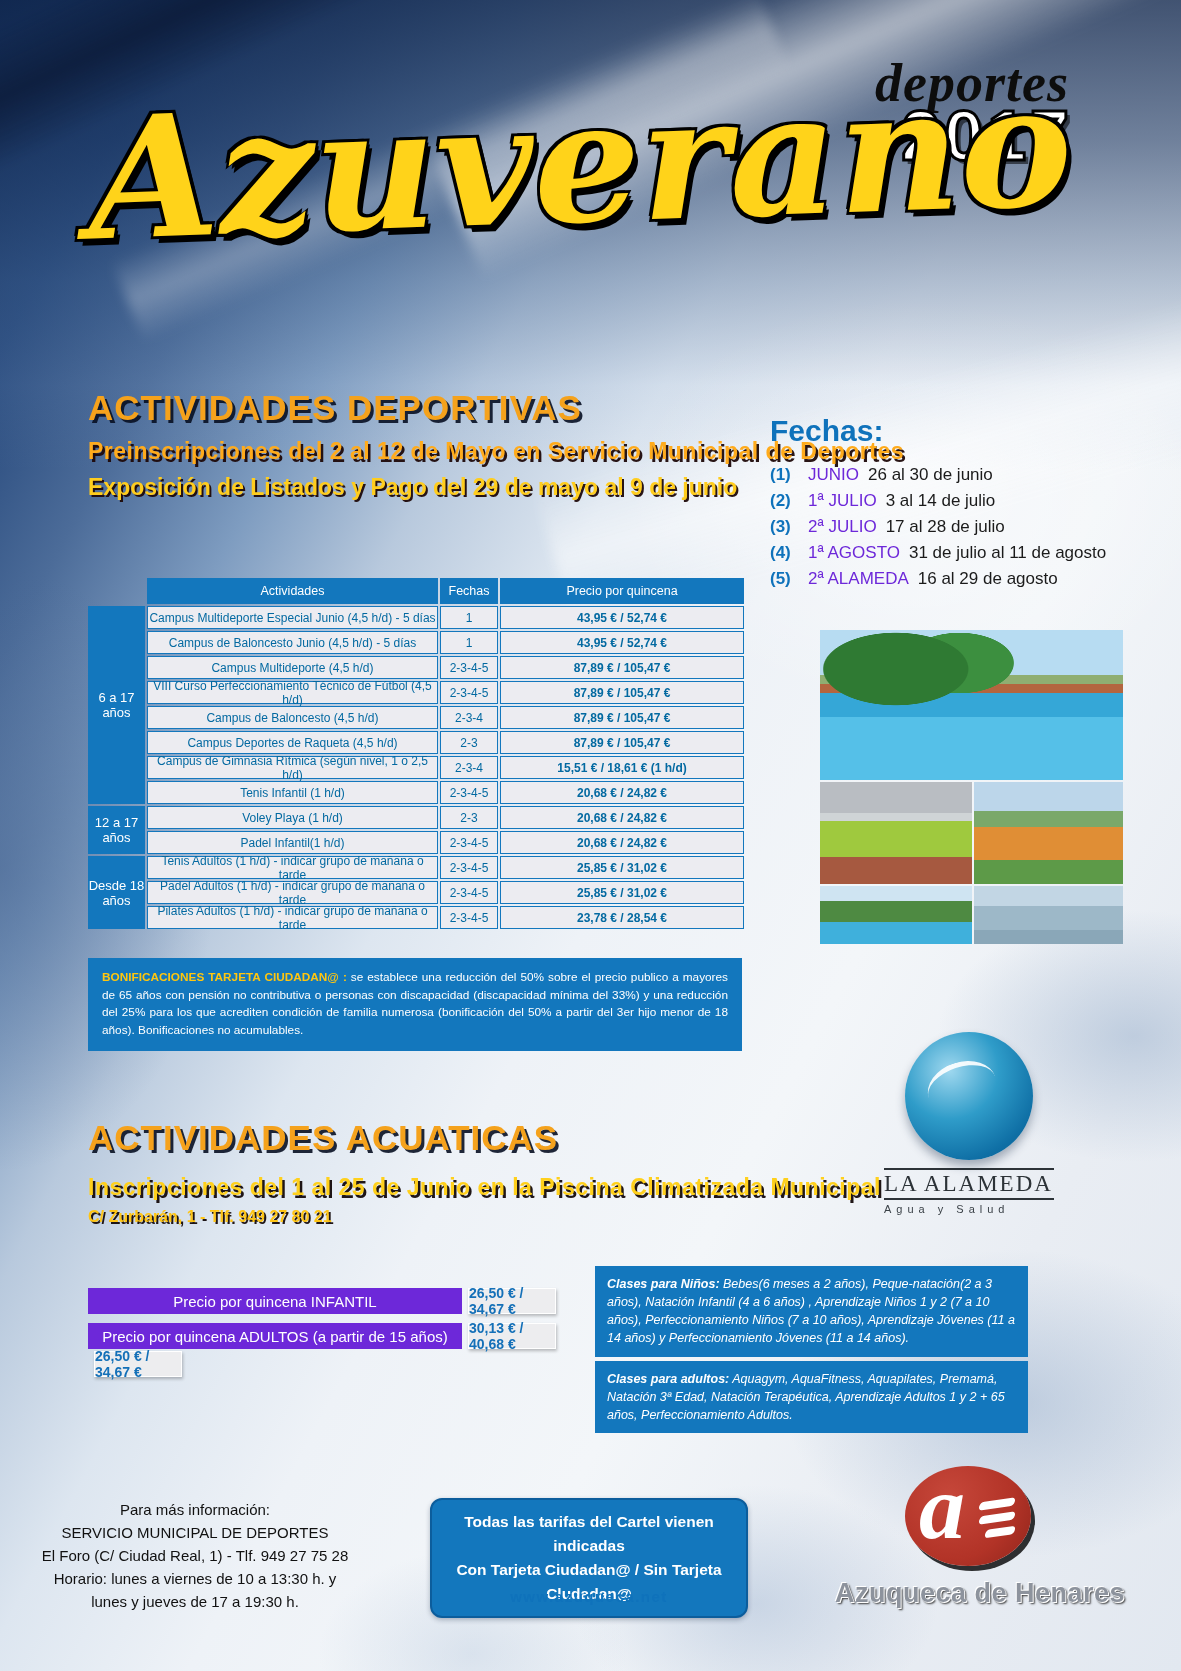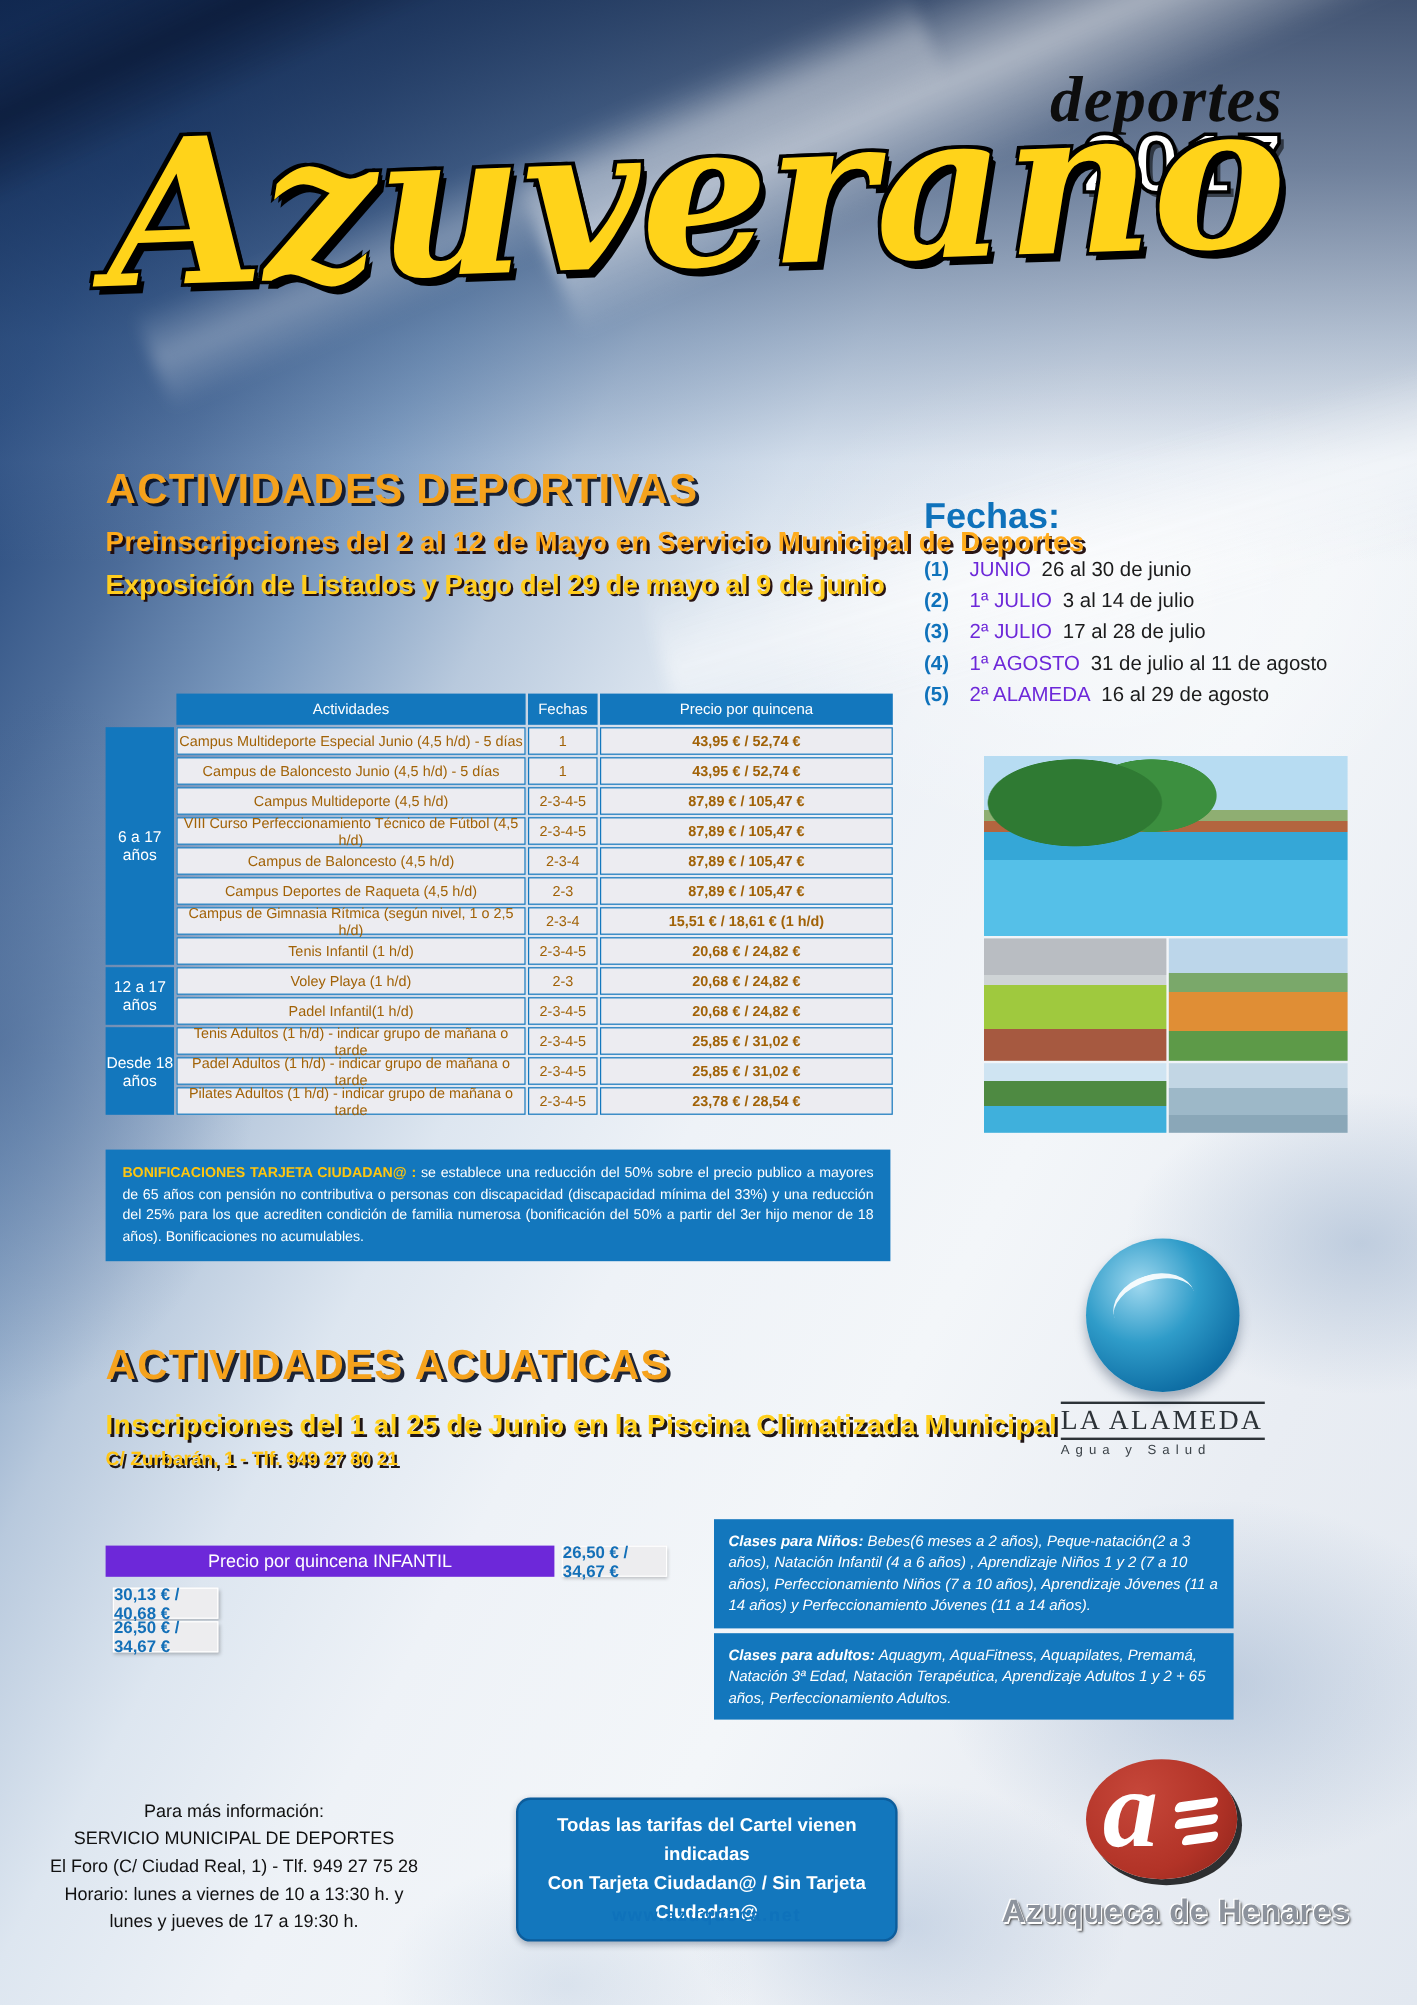"Campus Multideporte Especial Junio (4,5" .st-cell { color: #a16207 -> #0369a1 }
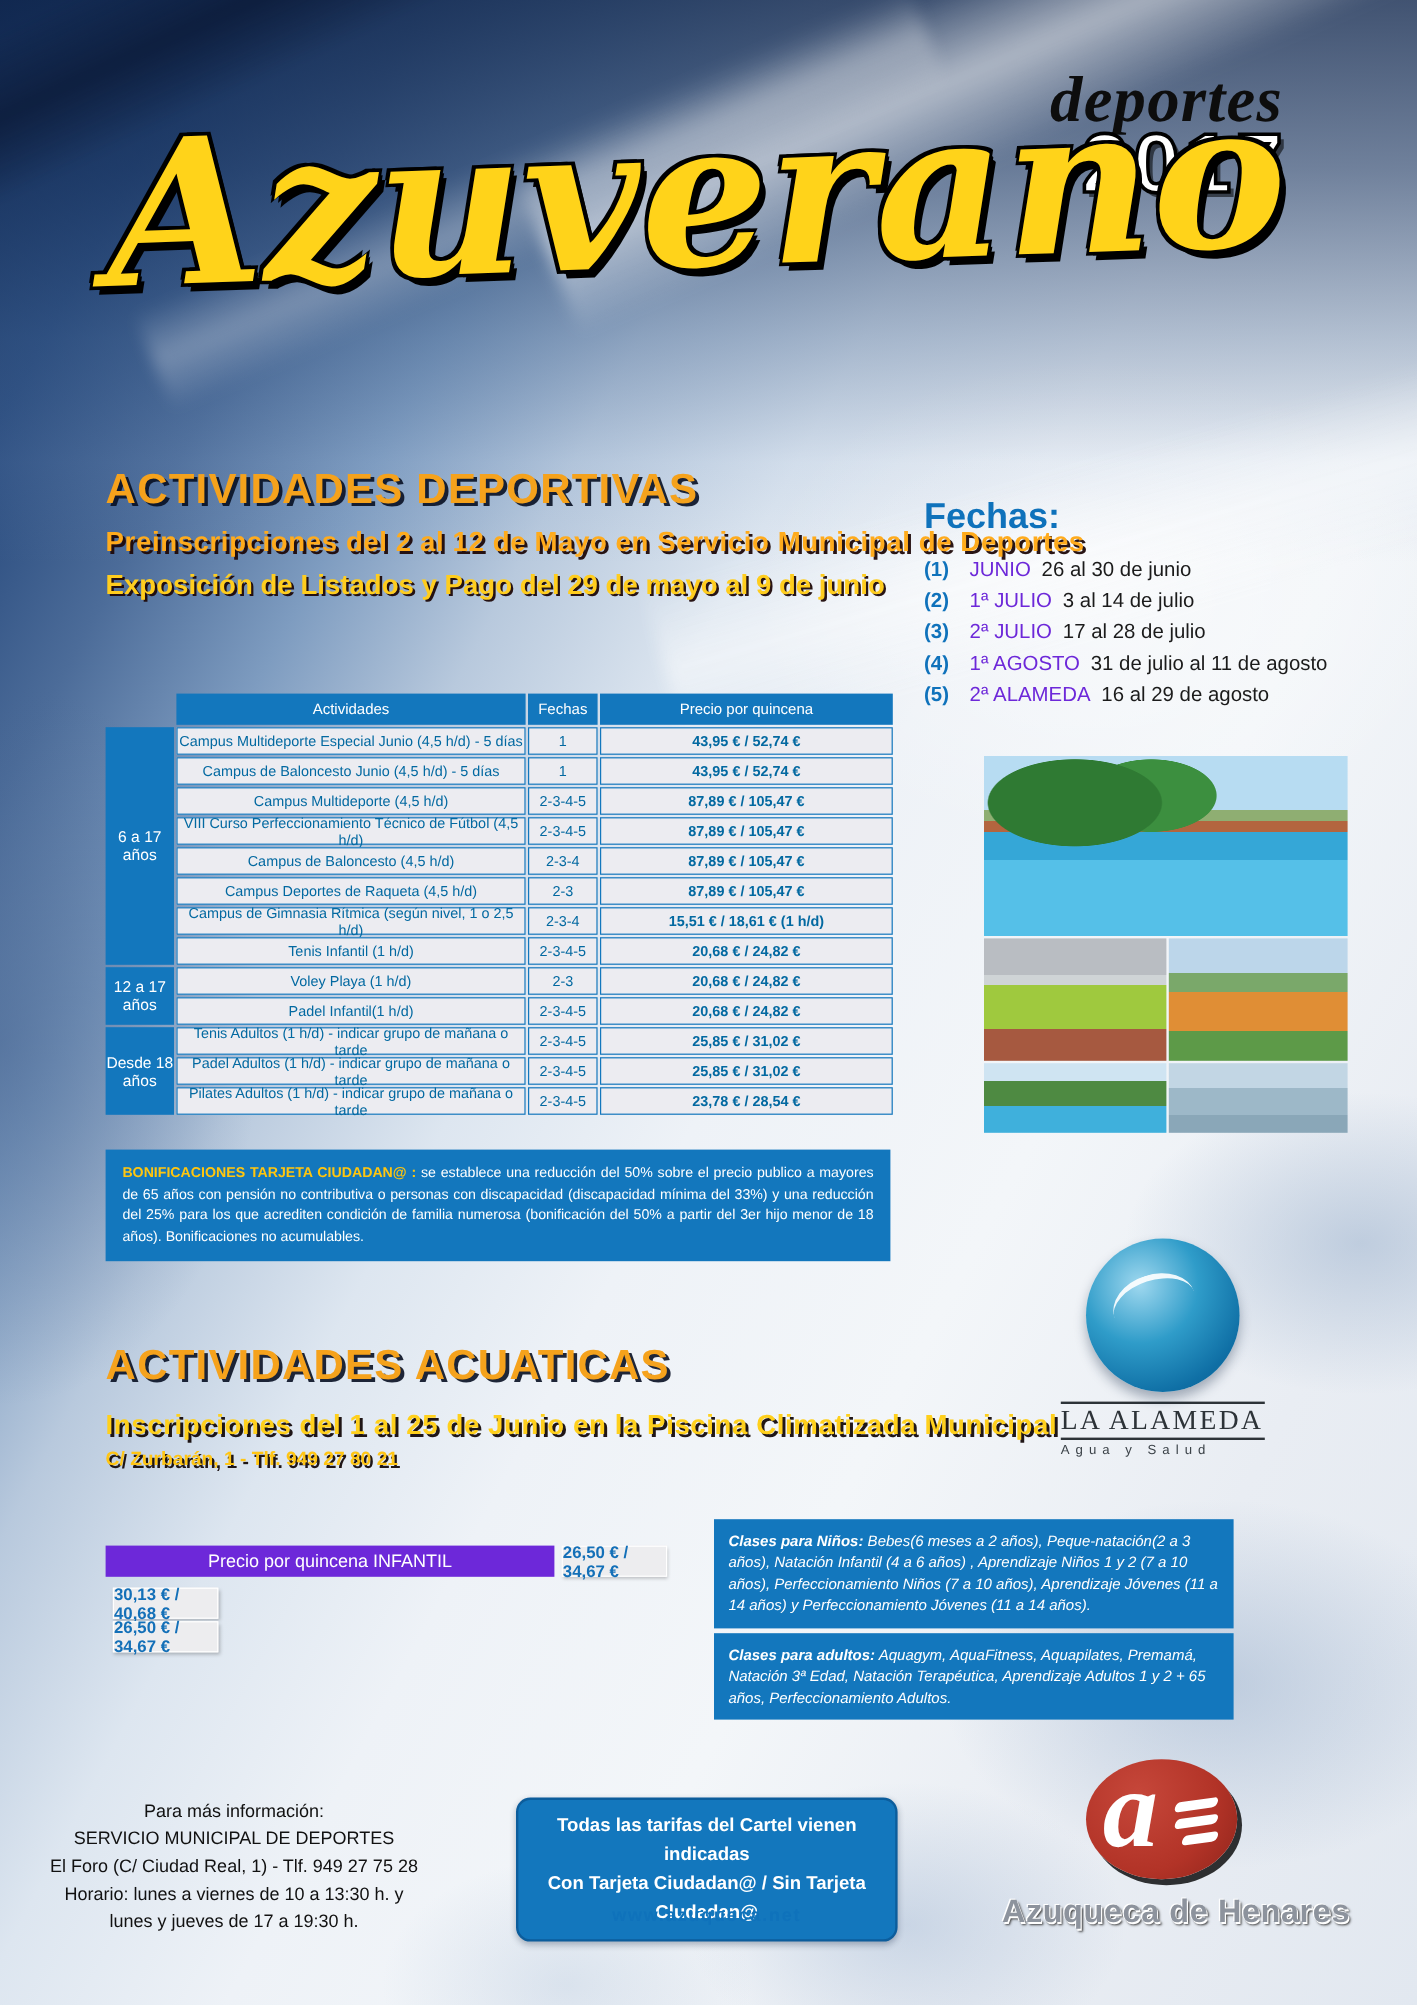"Precio por quincena ADULTOS (a" div.aqua-label { html: none -> <div>Precio por quincena ADULTOS (a partir de 15 años)</div> }
